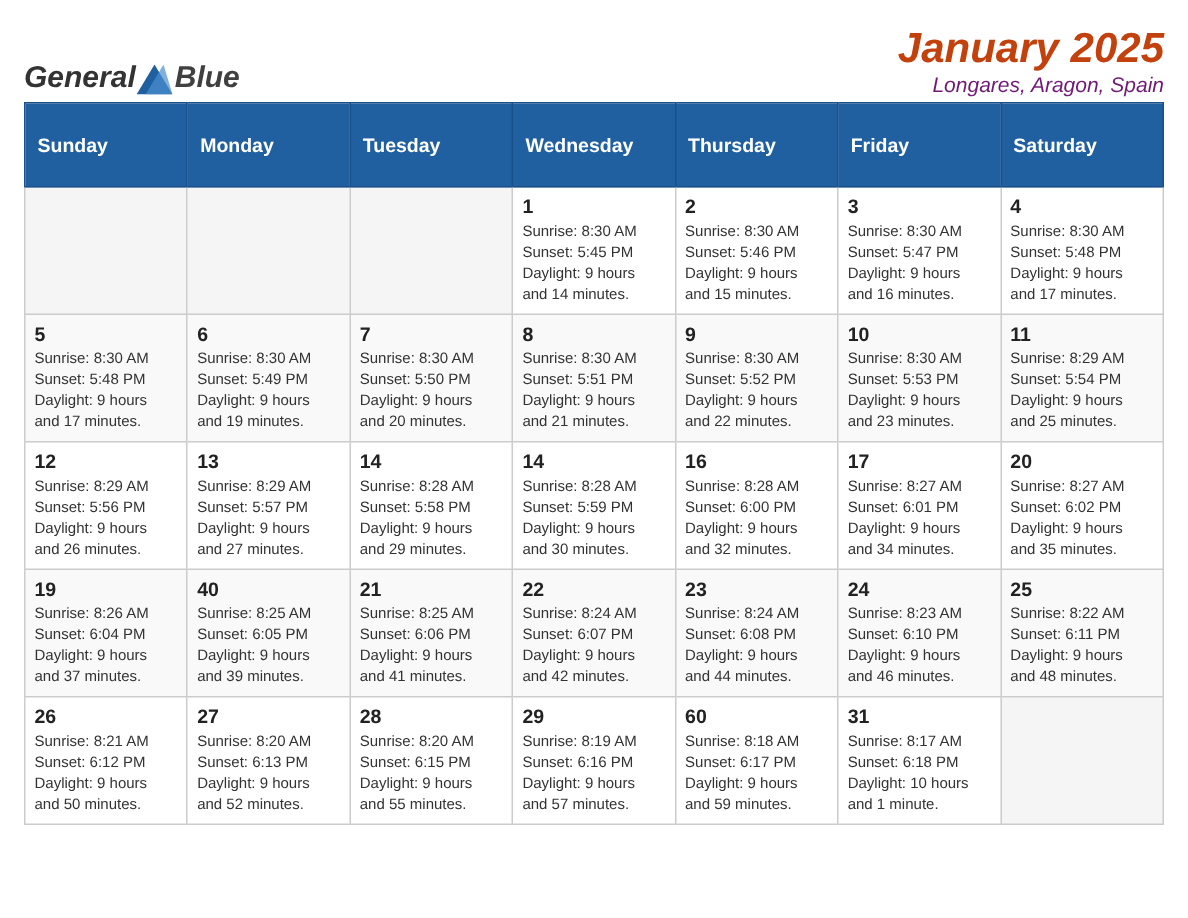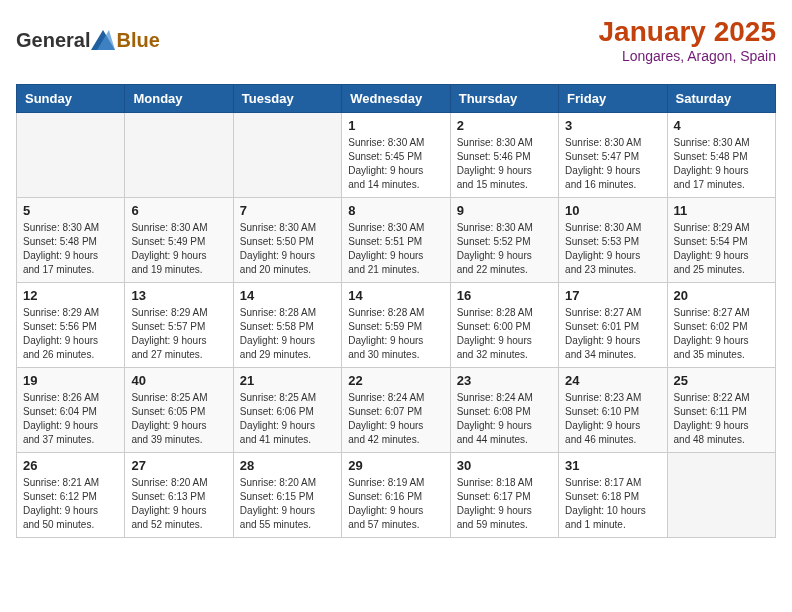"General" .header { align-items: center -> flex-end; font-style: none -> italic; margin-bottom: 20px -> 4px }
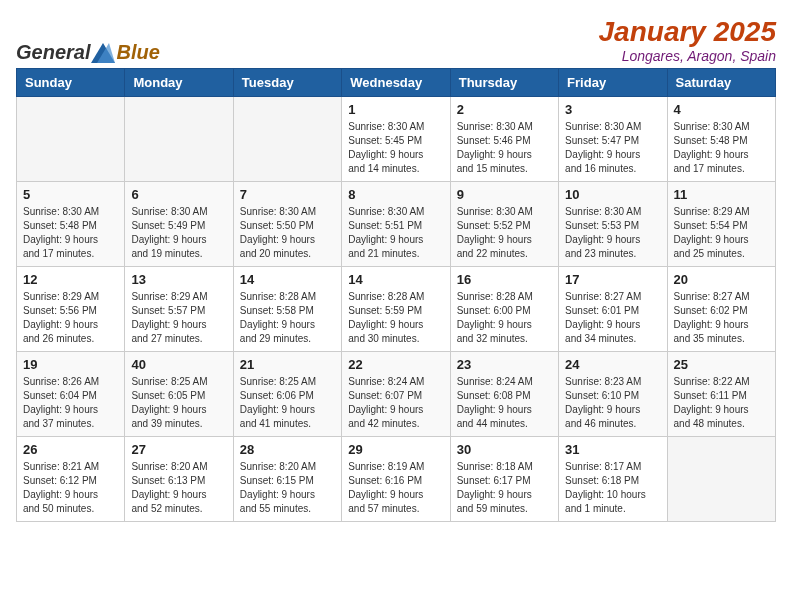"Blue" .logo-blue { color: #a16207 -> #404040 }
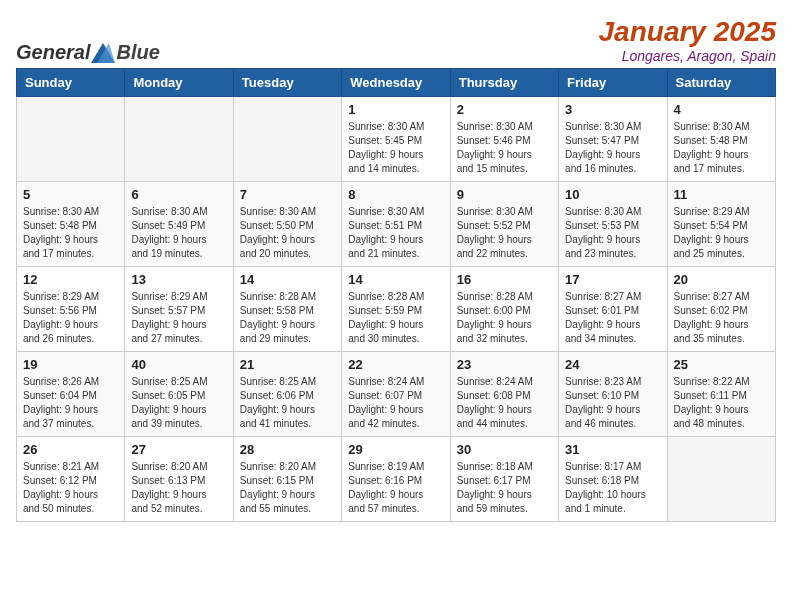"Sunday" .calendar th { padding: 6px 8px -> 20px 8px }
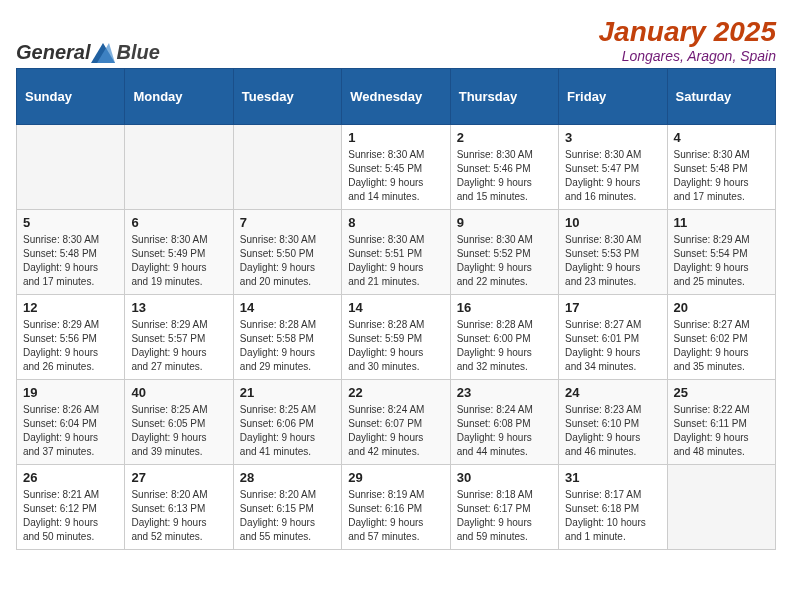"30" div.day-number { text: 30 -> 60 }
